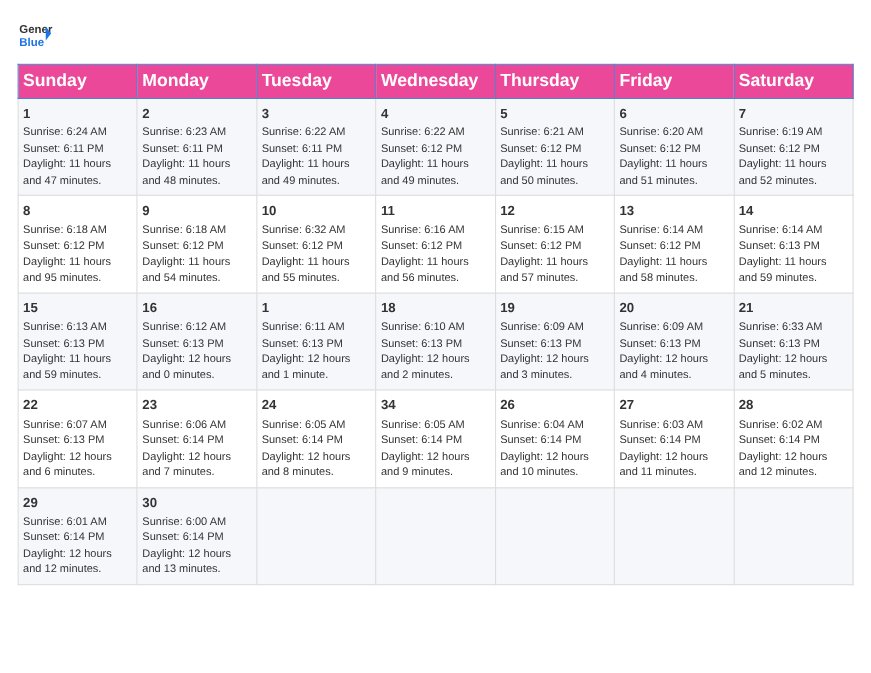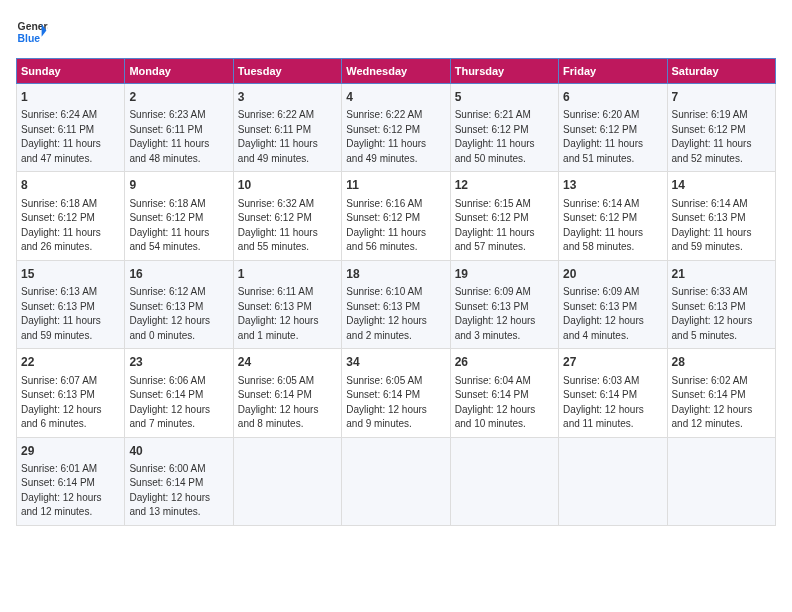"Sunday" thead th { background-color: #be185d -> #ec4899; font-size: 11px -> 16px }
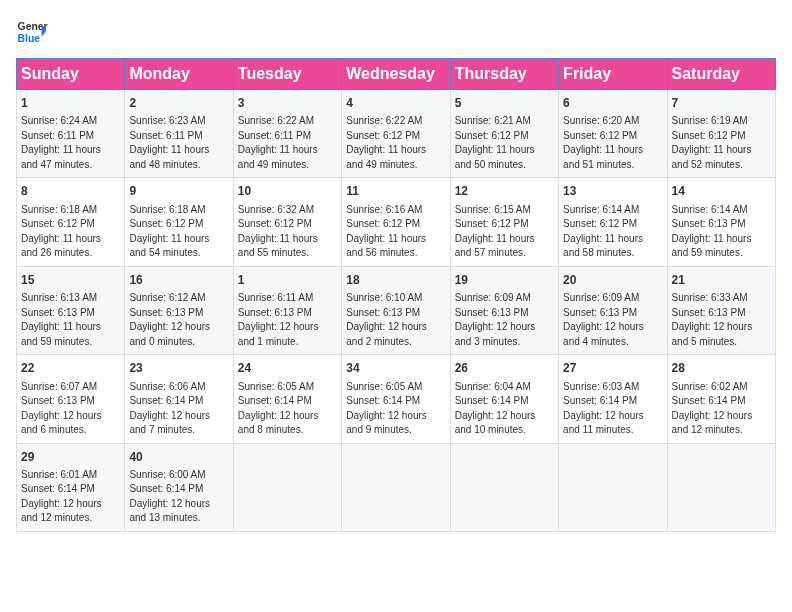"and 26 minutes." div.cell-text { text: 26 -> 95 }
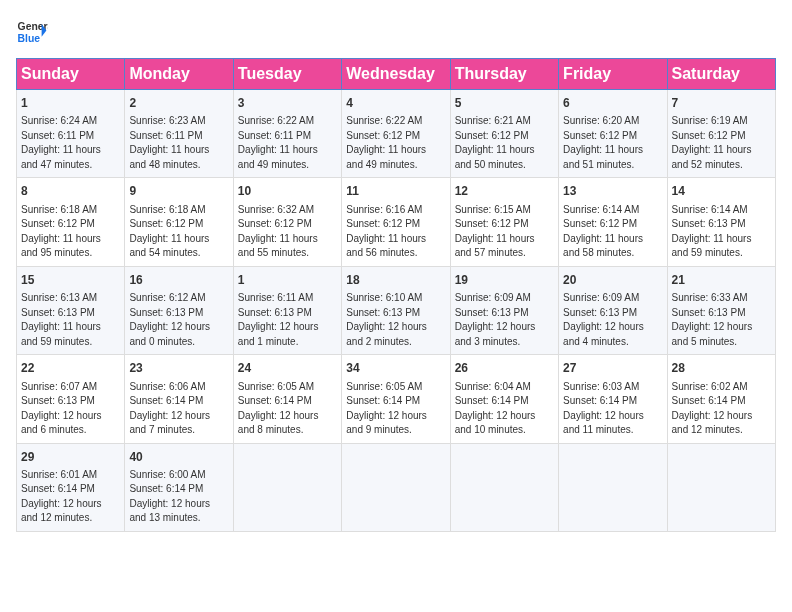"40" span.day-number { text: 40 -> 30 }
